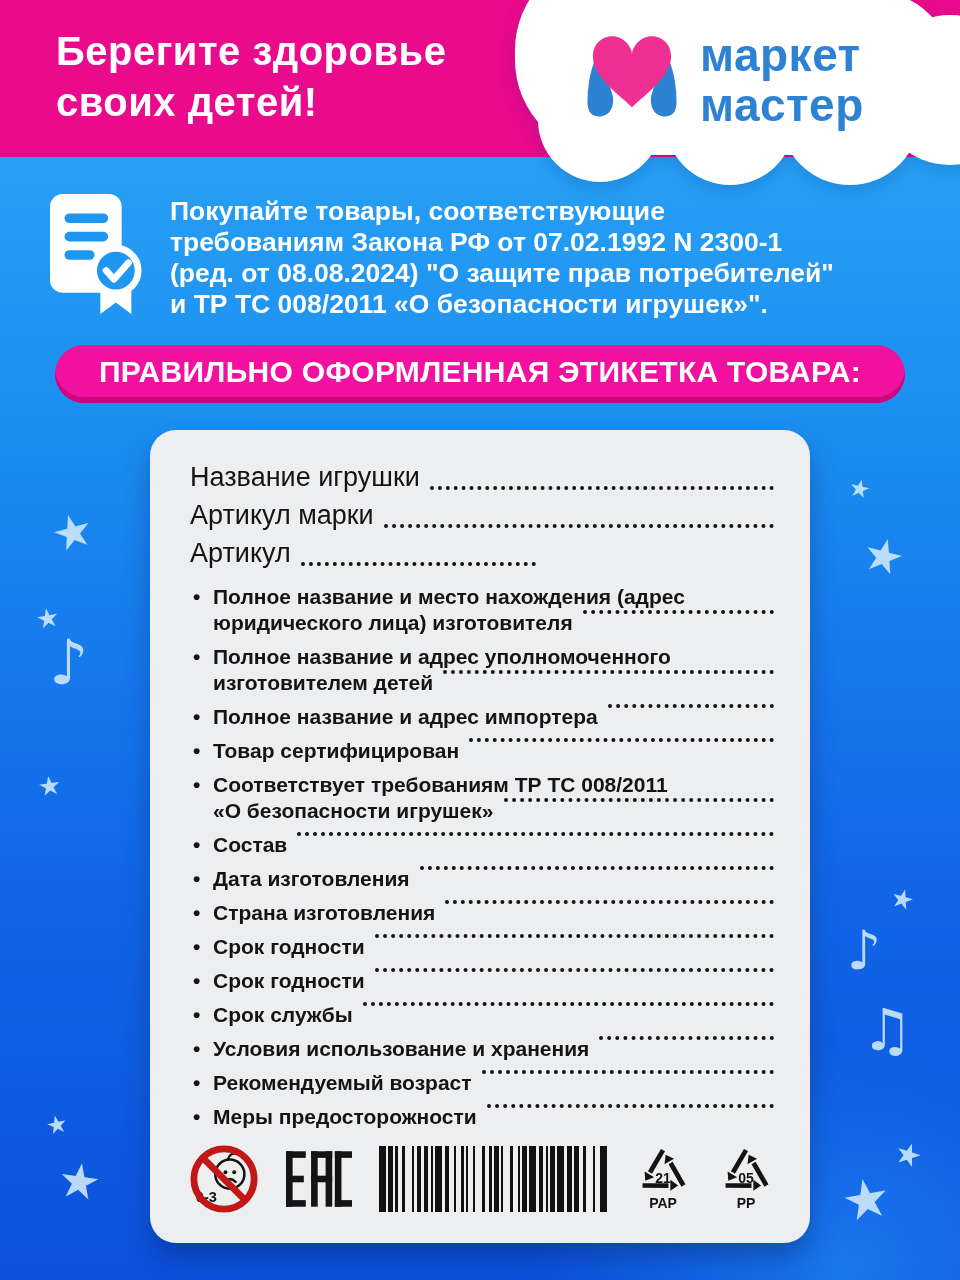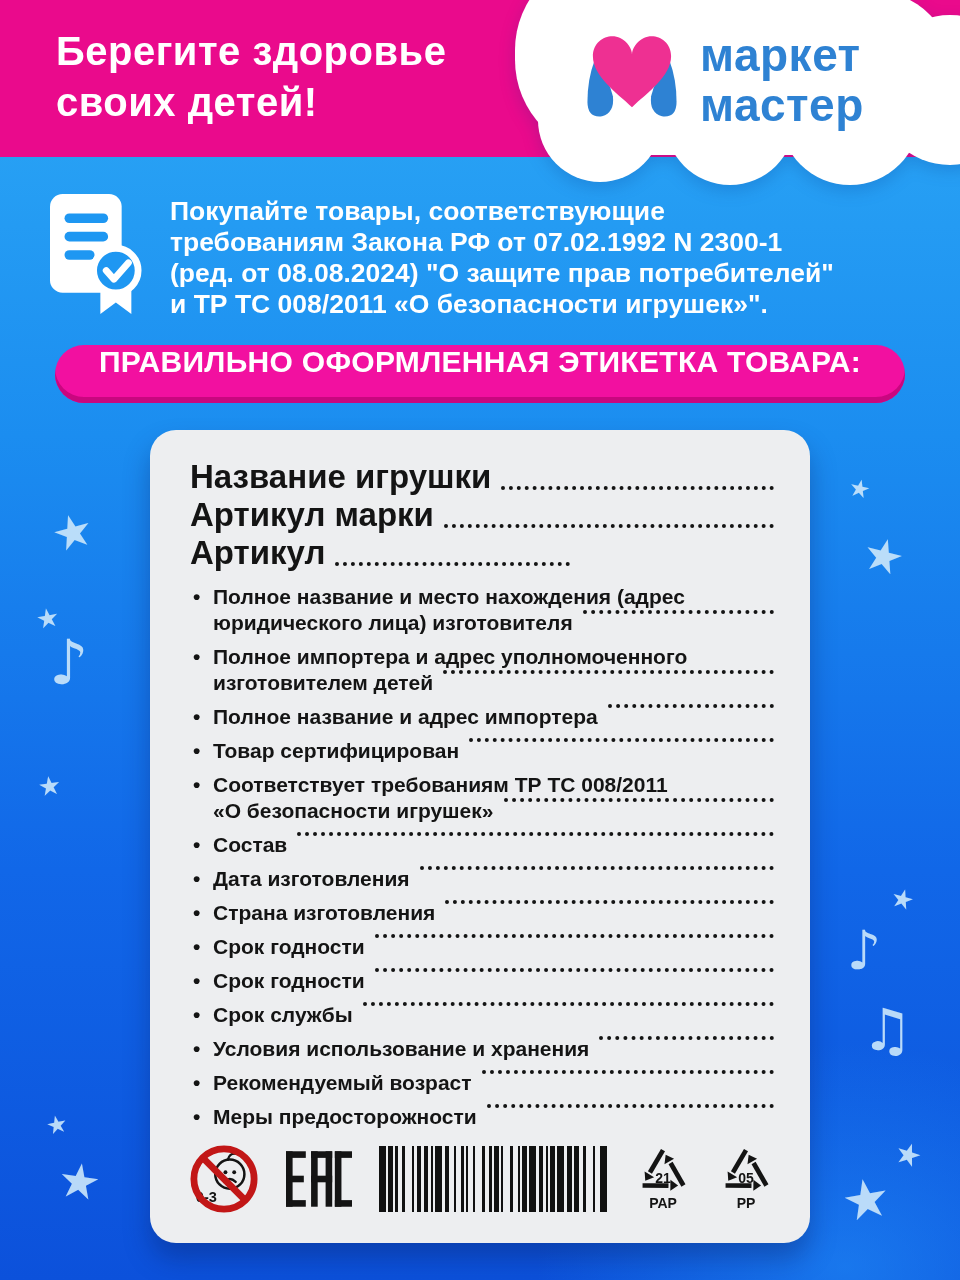"ПРАВИЛЬНО ОФОРМЛЕННАЯ ЭТИКЕТКА ТОВАРА:" .banner { align-items: flex-start -> center }
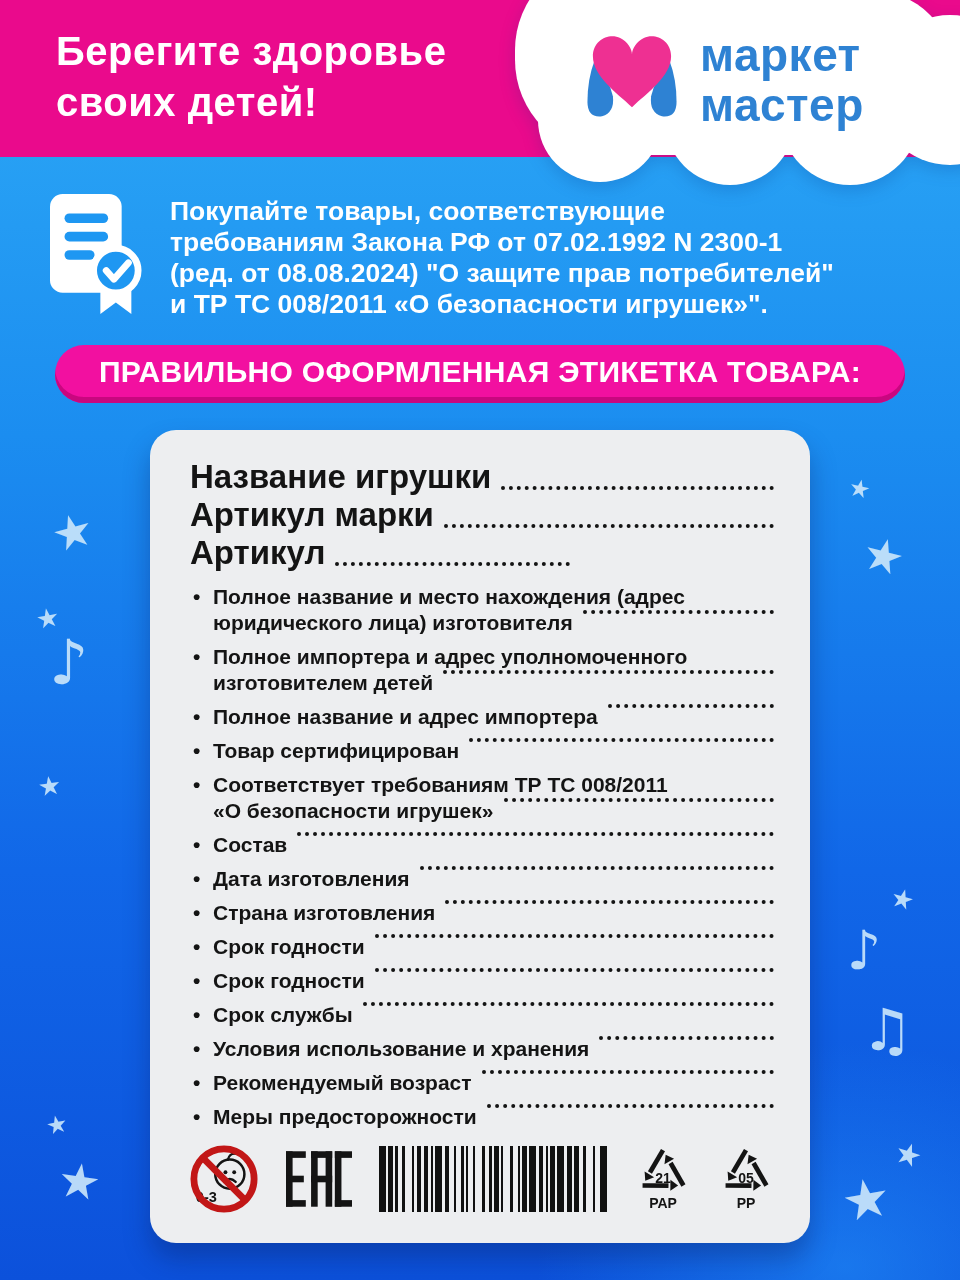"Название игрушки" .h-label { font-size: 33px -> 27px; font-weight: 700 -> 400 }
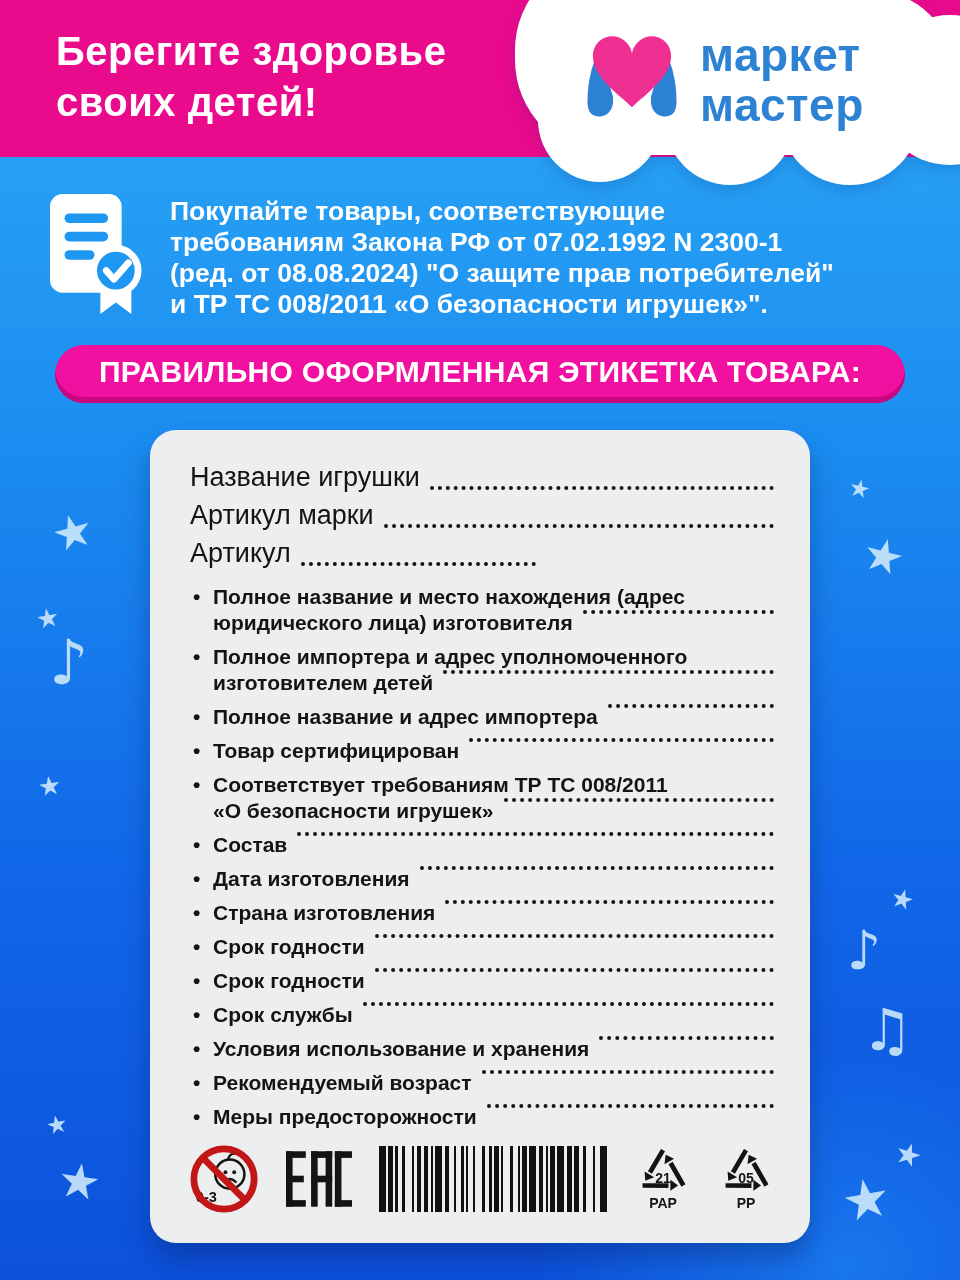"Полное импортера и адрес уполномоченного" div.l1 { text: импортера -> название }
